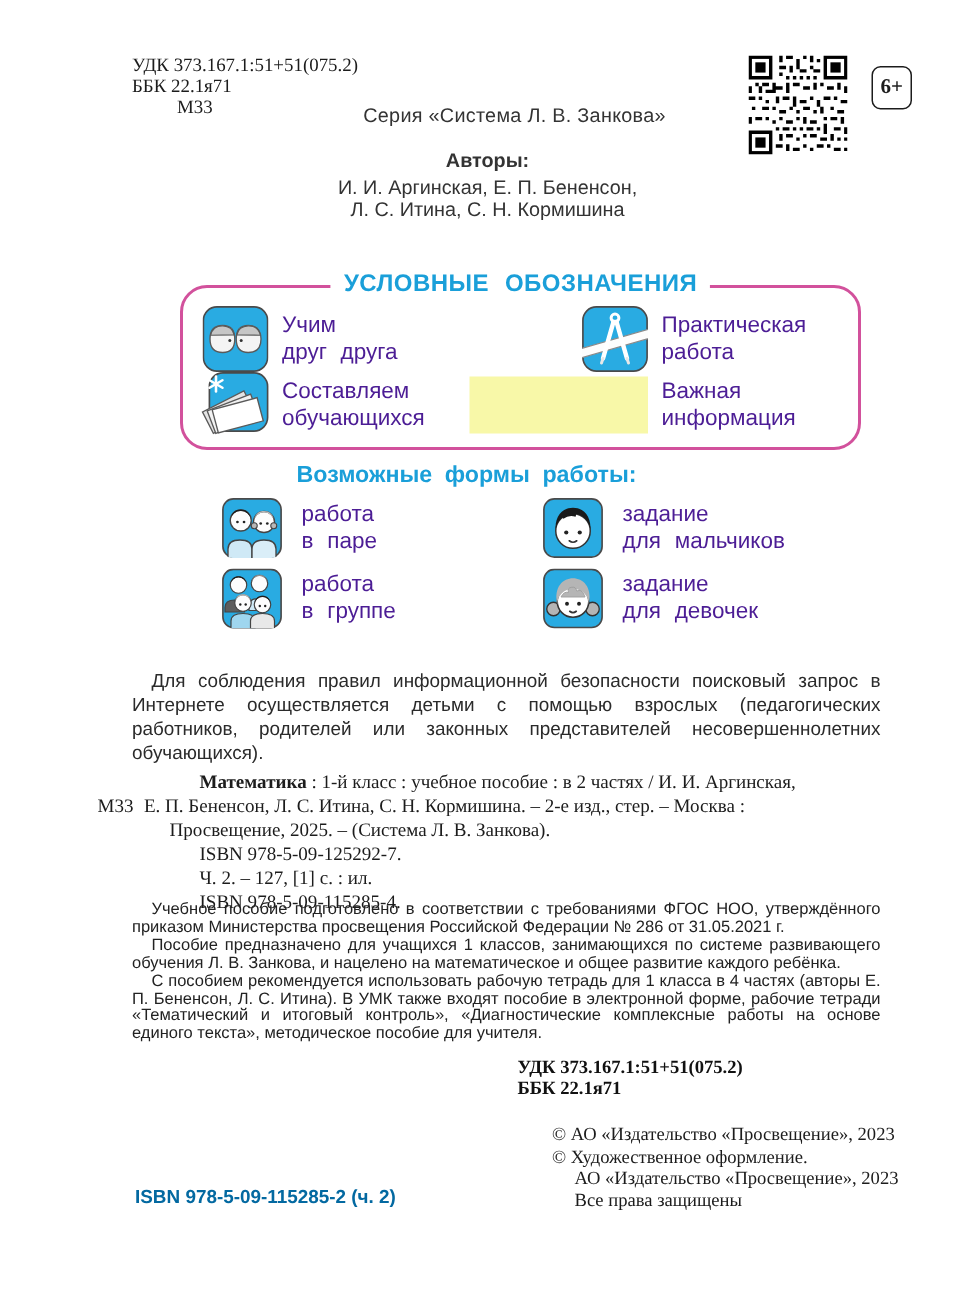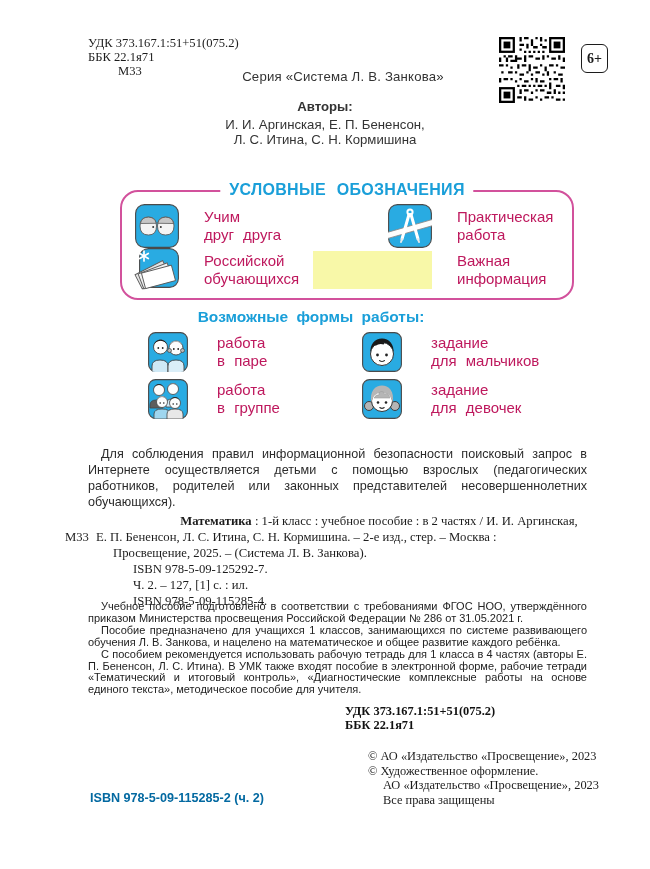"Учим" .legend-item .lbl, .form-item .lbl { color: #be185d -> #4c1d95; margin-left: 16px -> none }
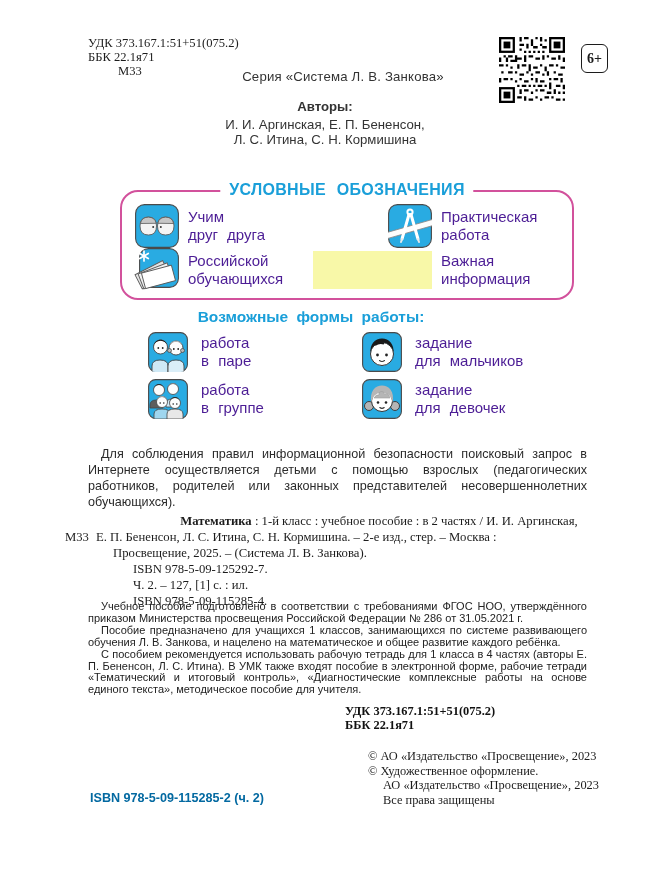"Российской" div { text: Российской -> Составляем }
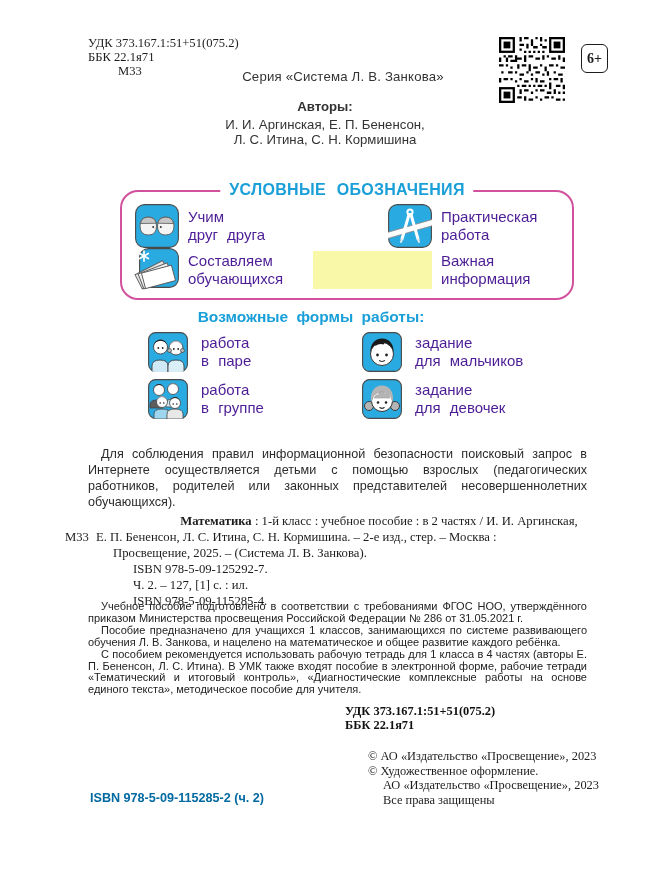"Математика : 1-й класс :" .bl-1 { margin-left: 92px -> 70px; text-align: center -> none }
